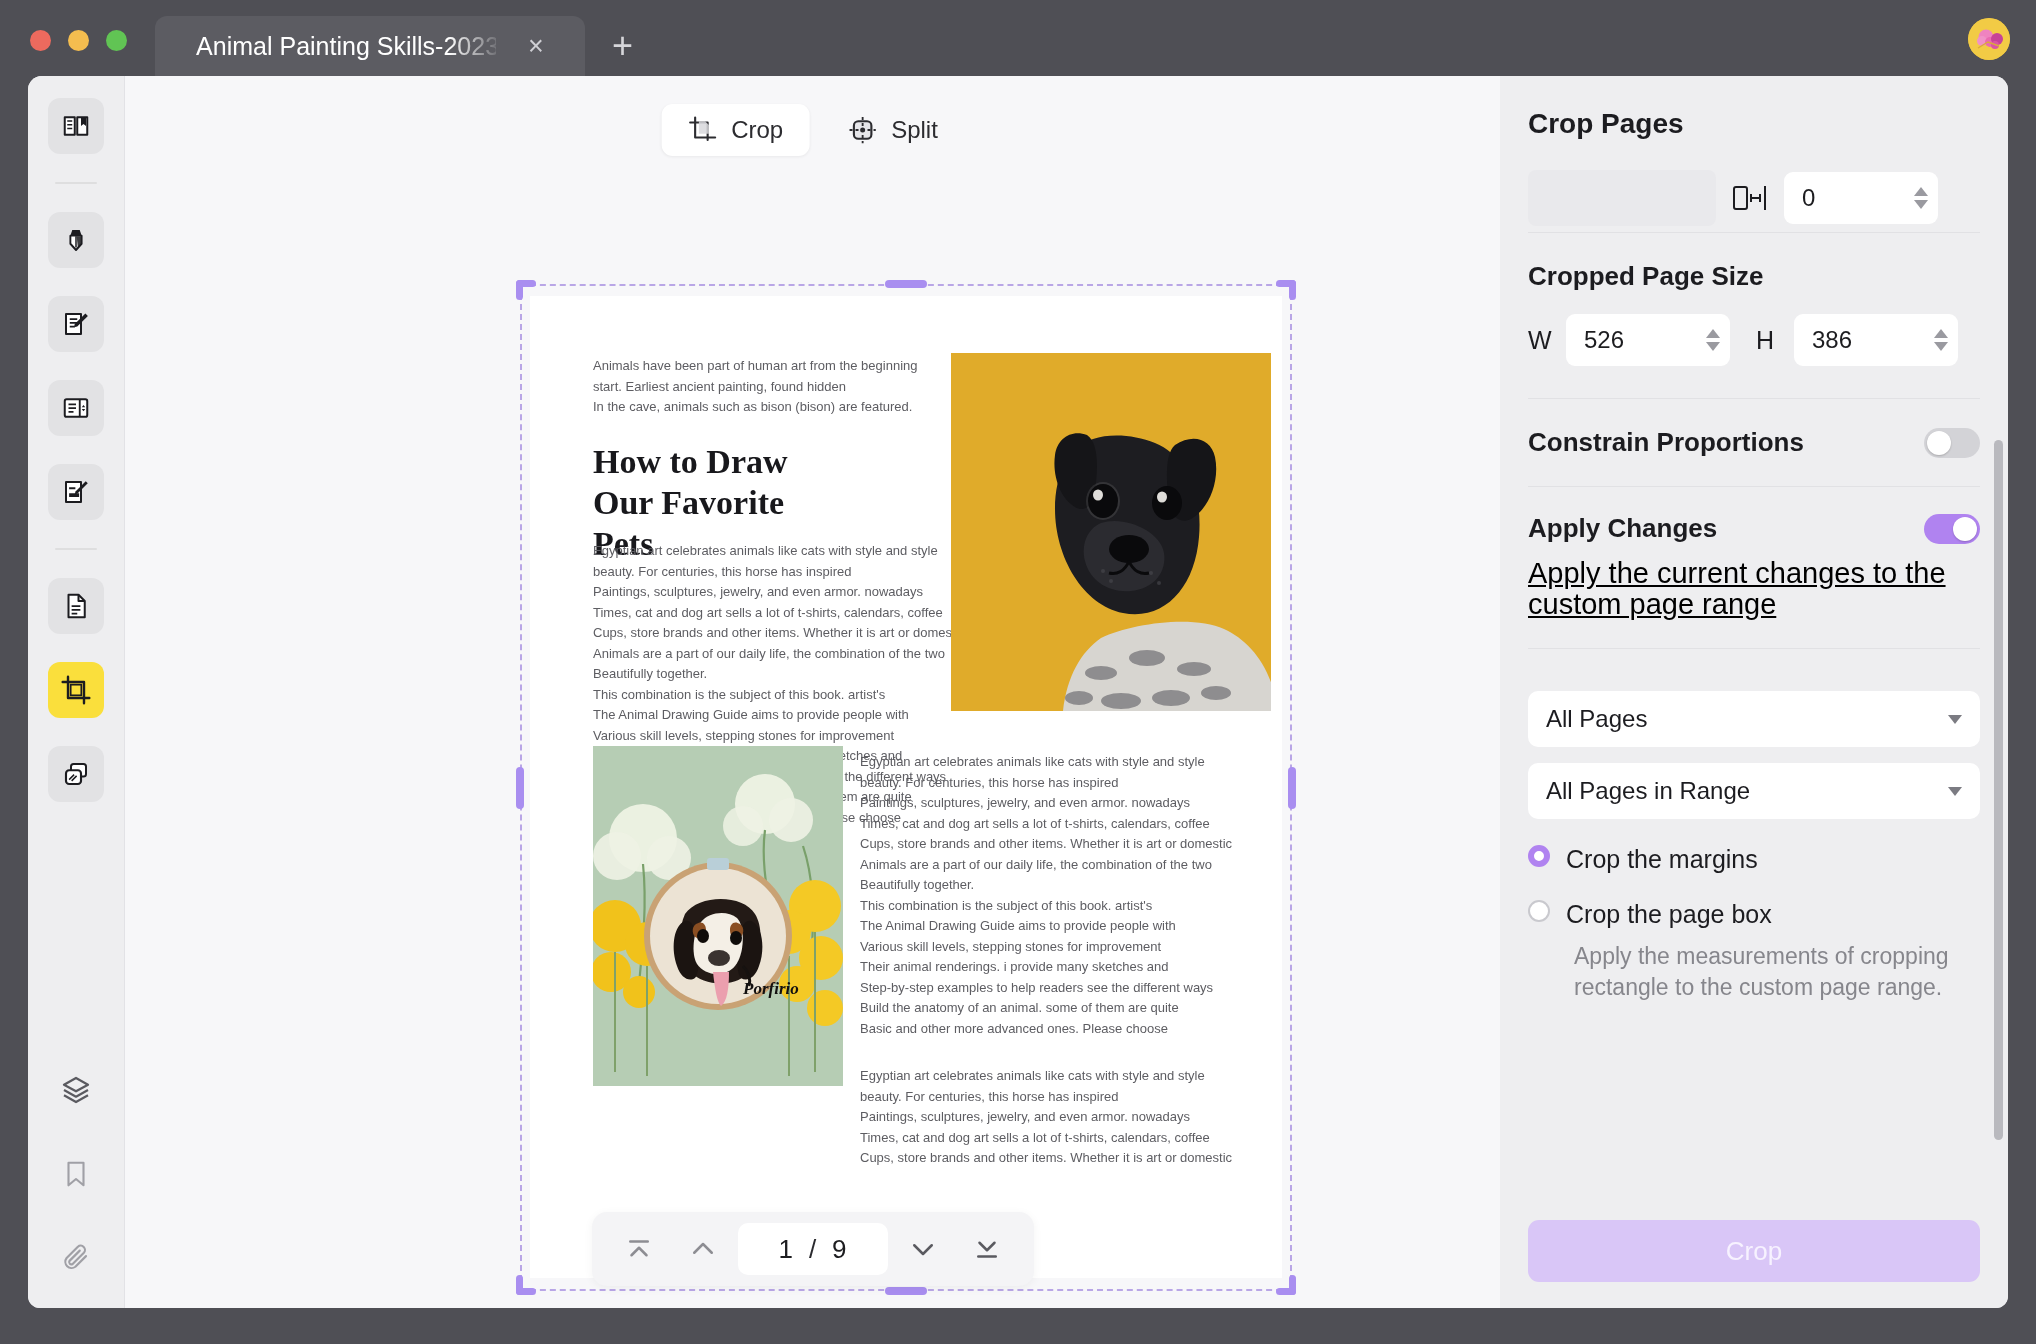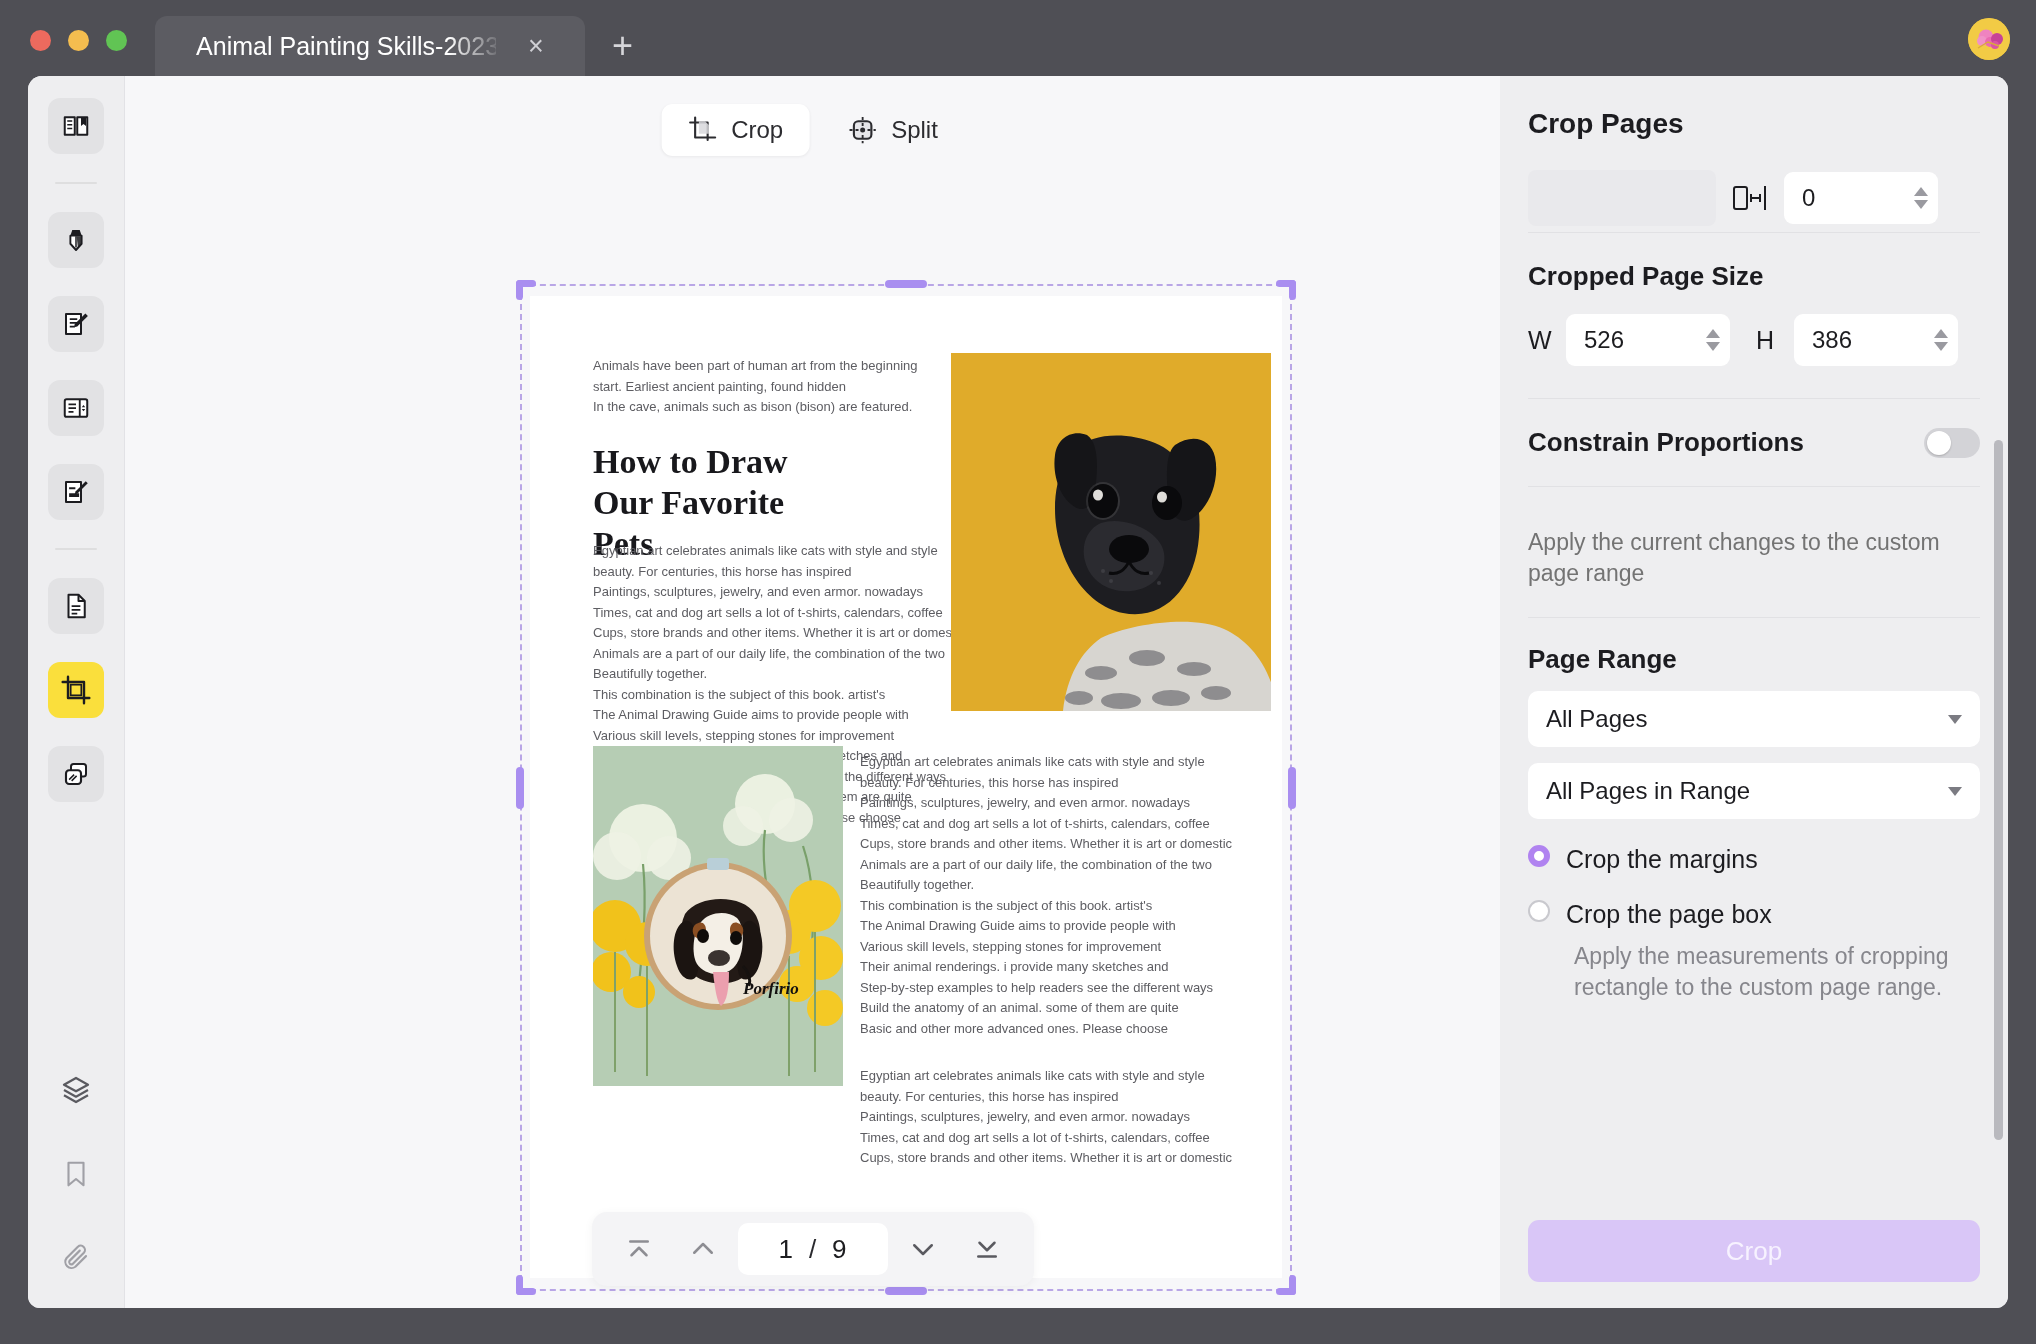"Apply Changes" div.toggle-row { html: none -> <div> <span>Apply Changes</span> <span> <i></i> </span> </div> }
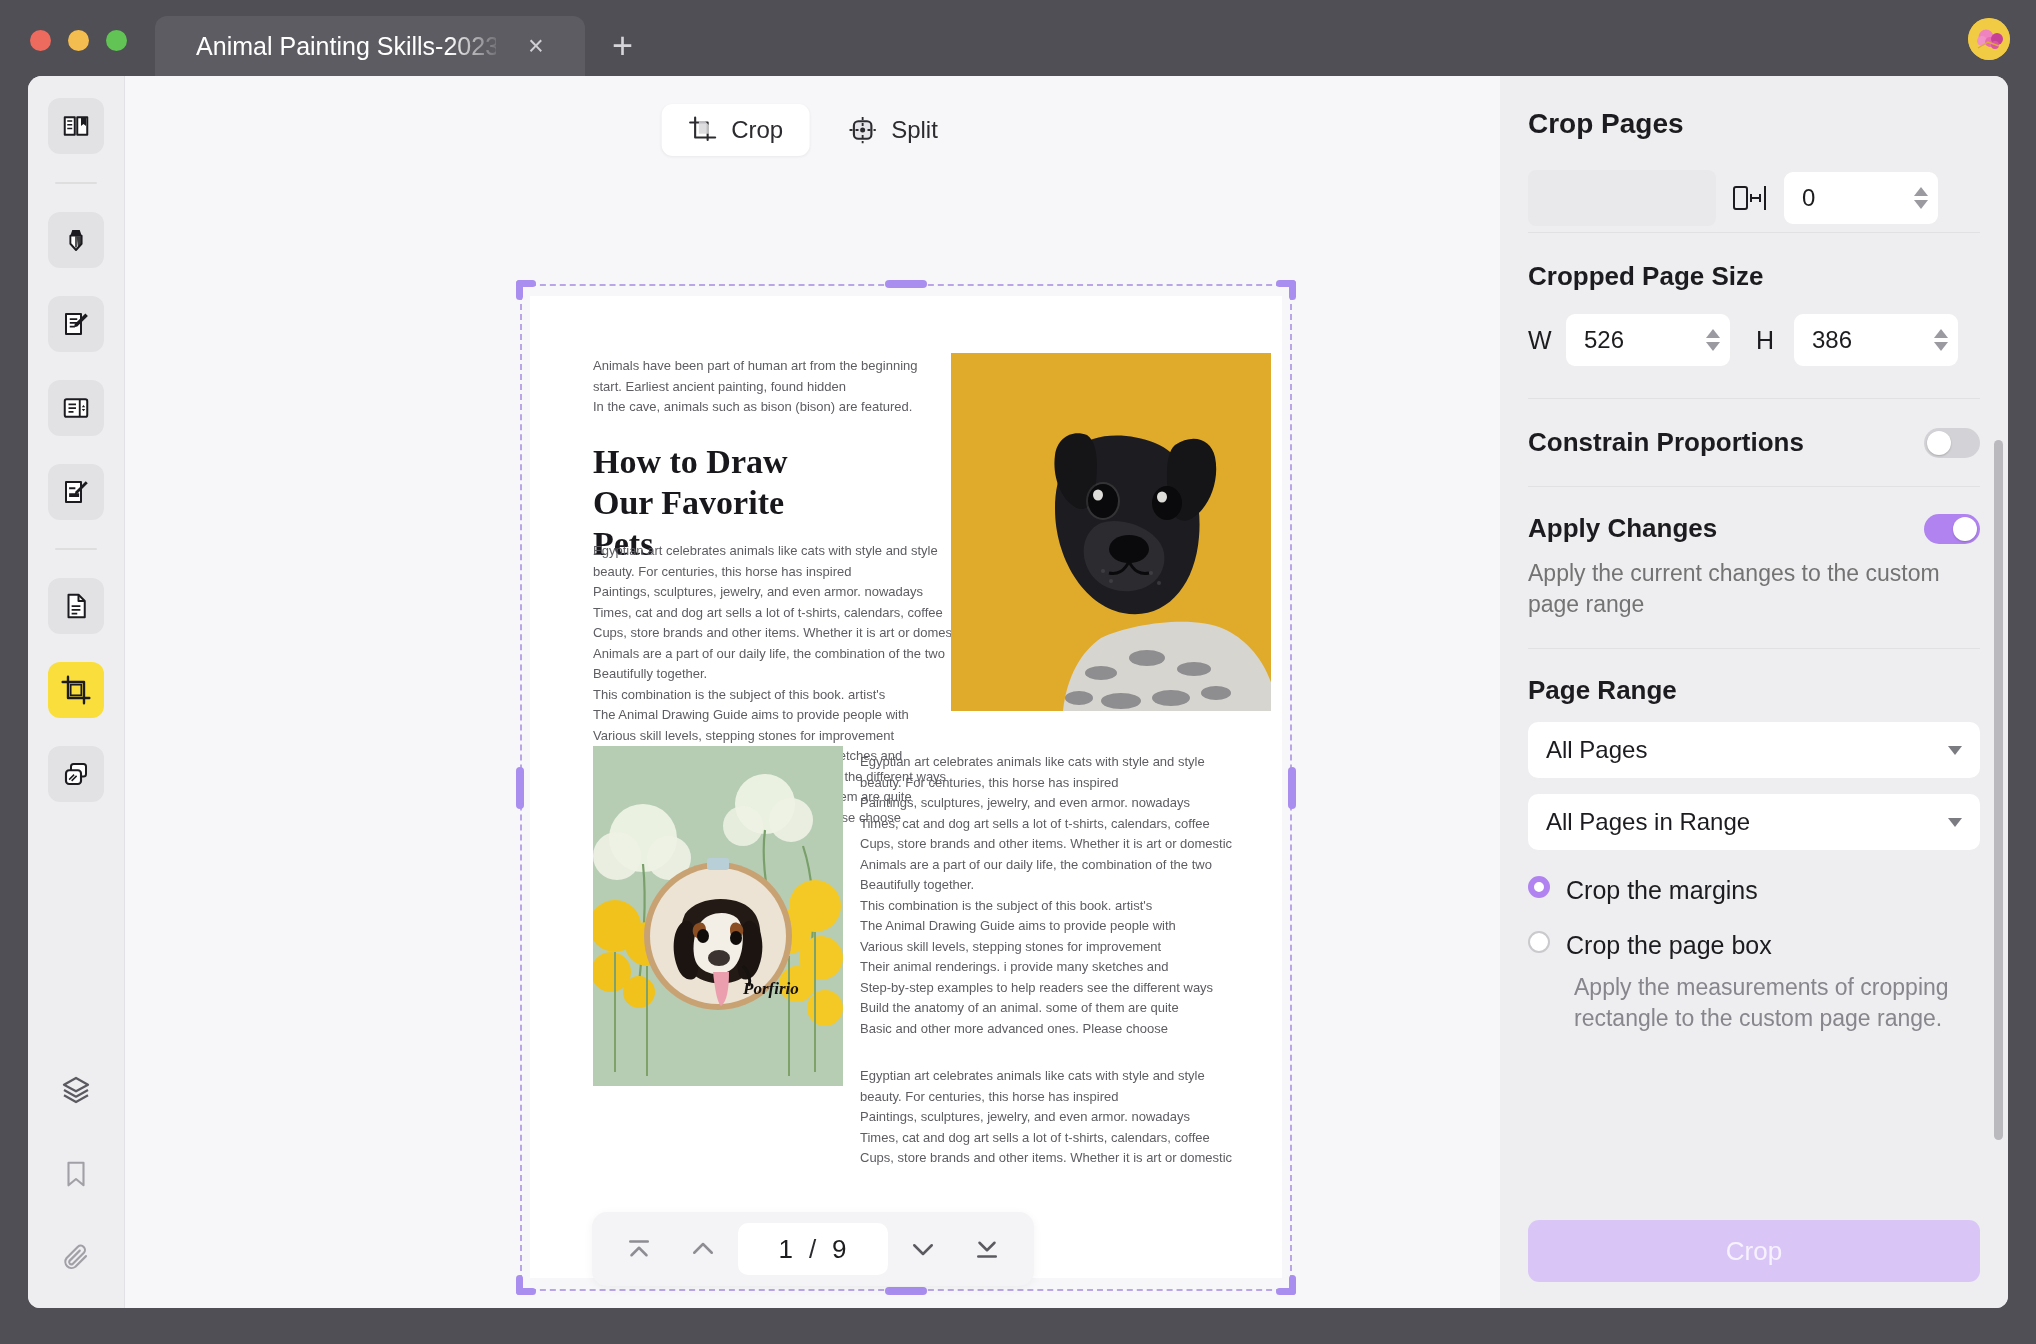"Apply the current changes to" .help-text { color: #737373 -> #000000; font-size: 23px -> 29px; text-decoration: none -> underline }
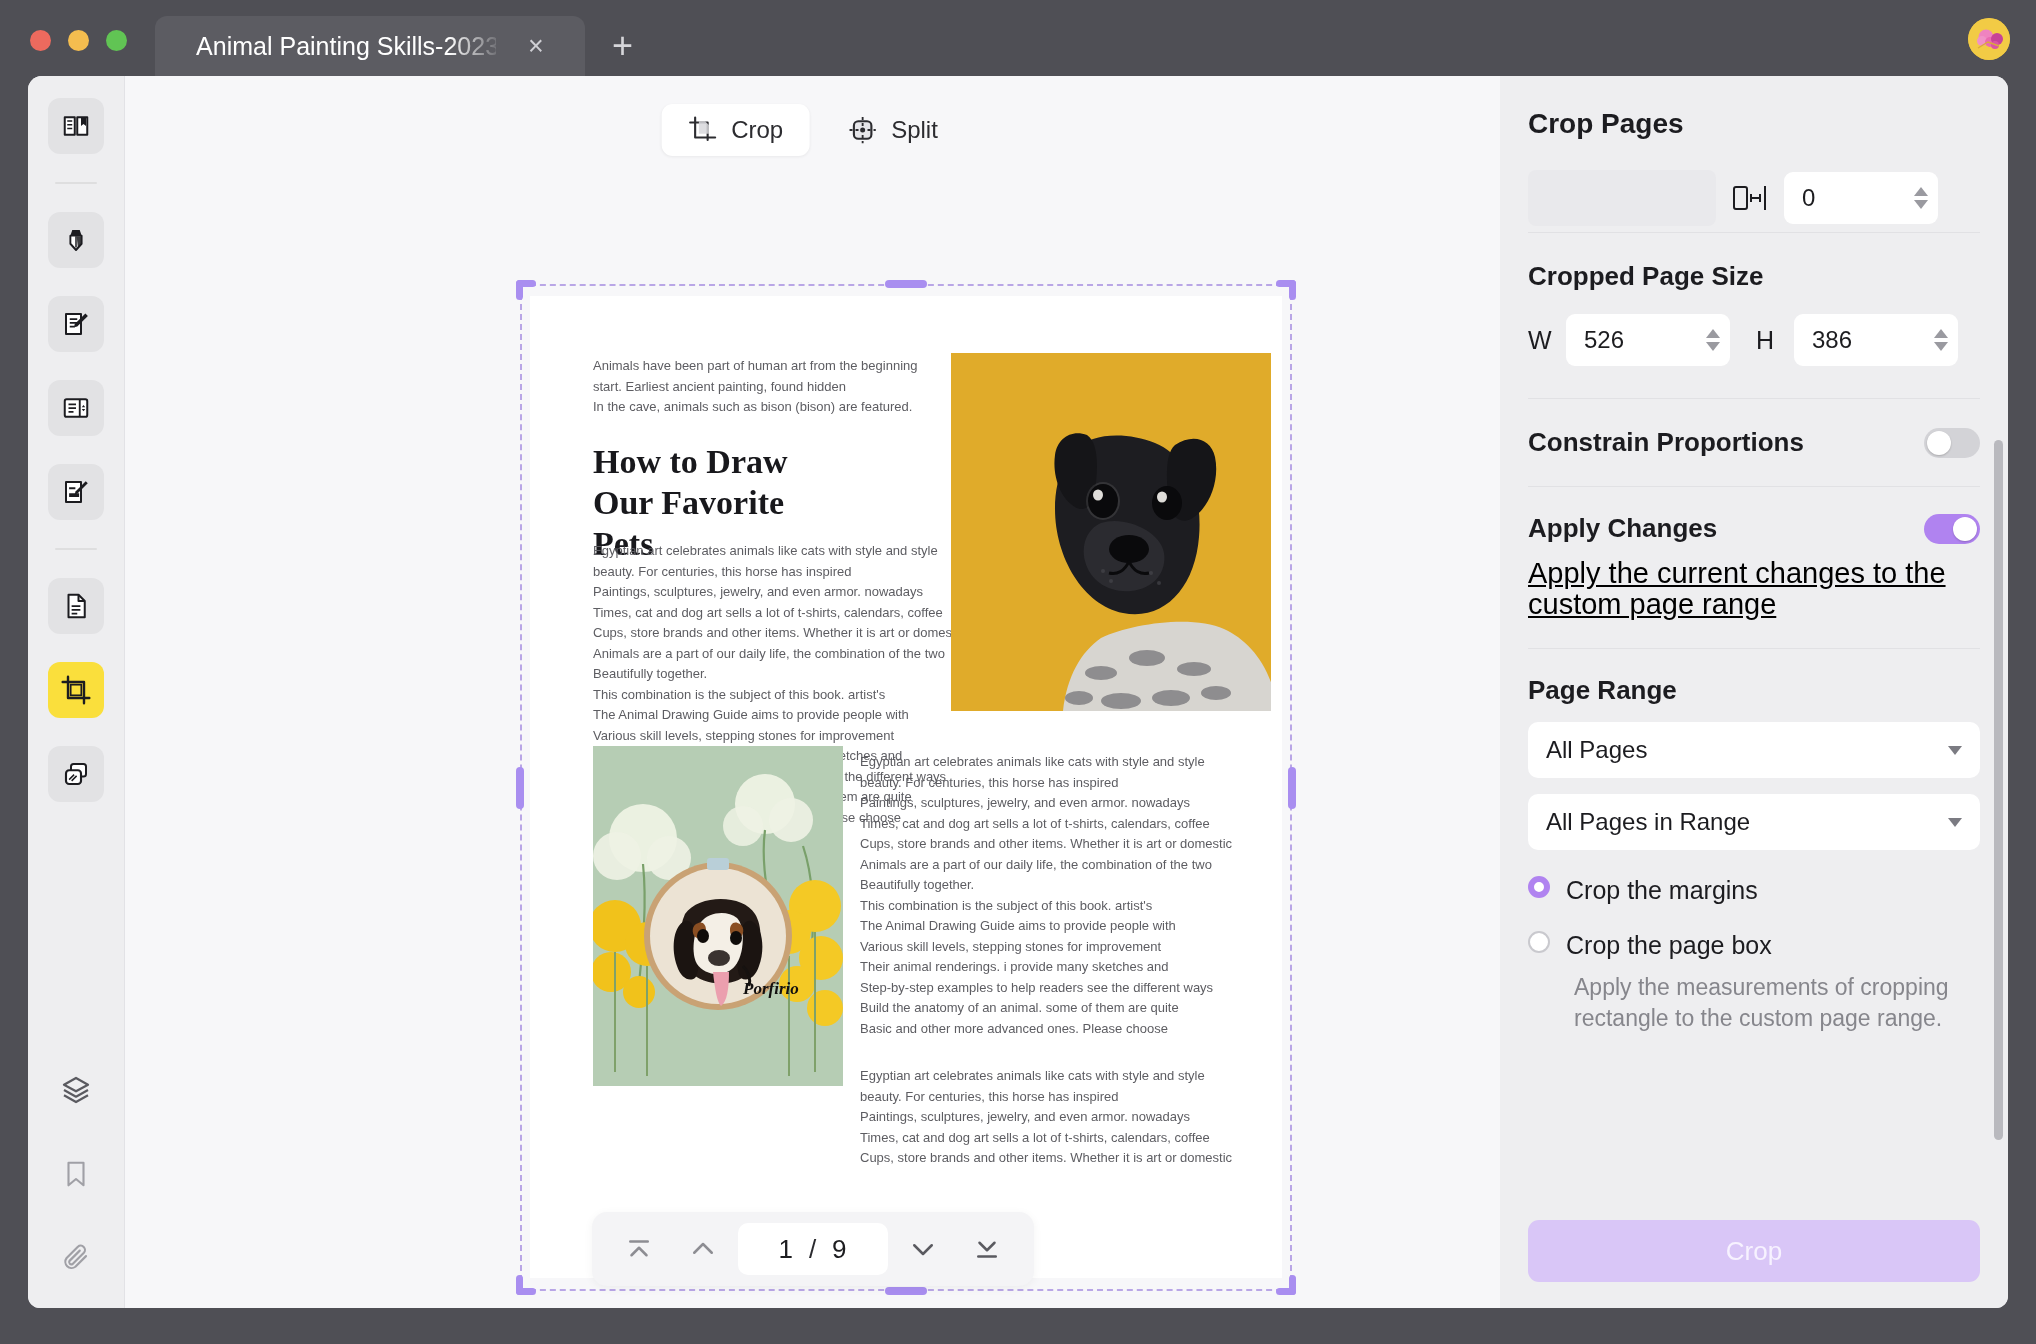"Page Range" div.sec-title { html: <div>Page Range</div> -> none }
